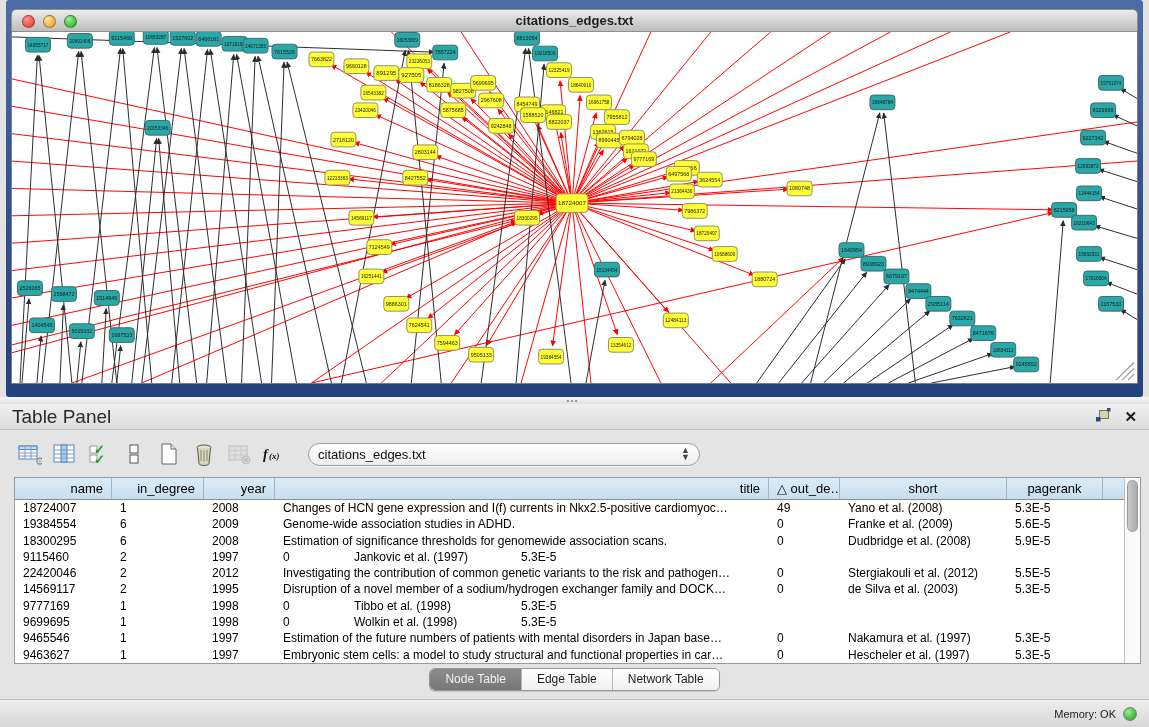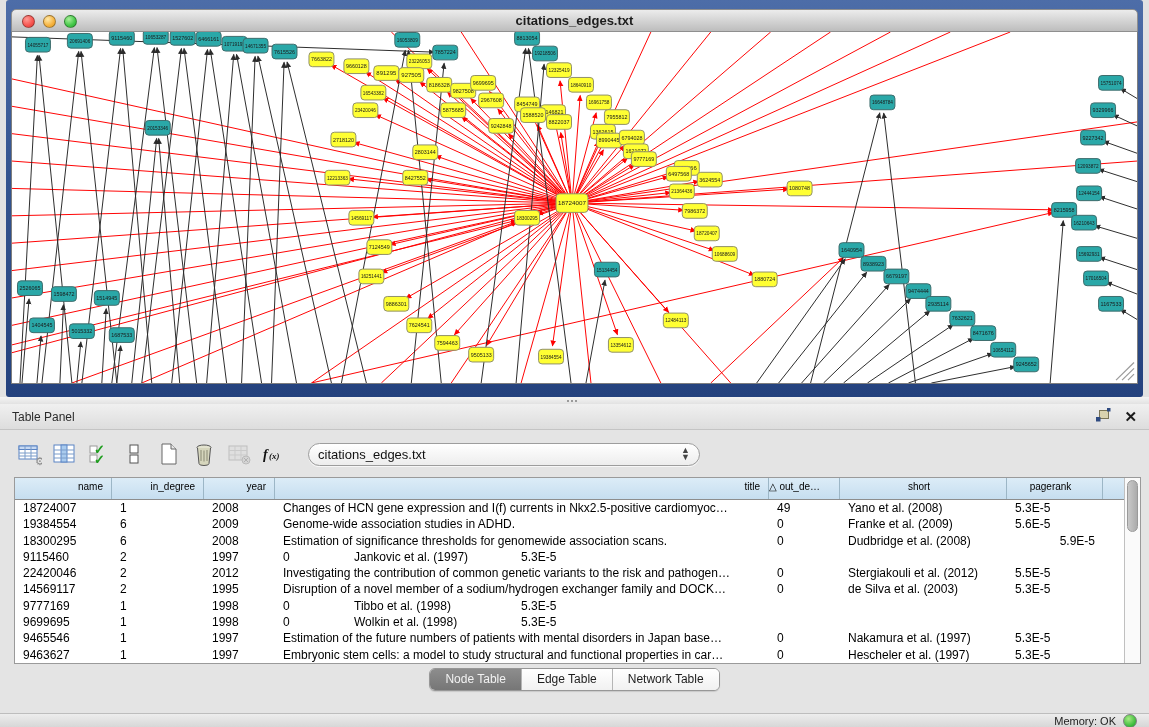"Table Panel" .panel-title { font-size: 12px -> 19px }
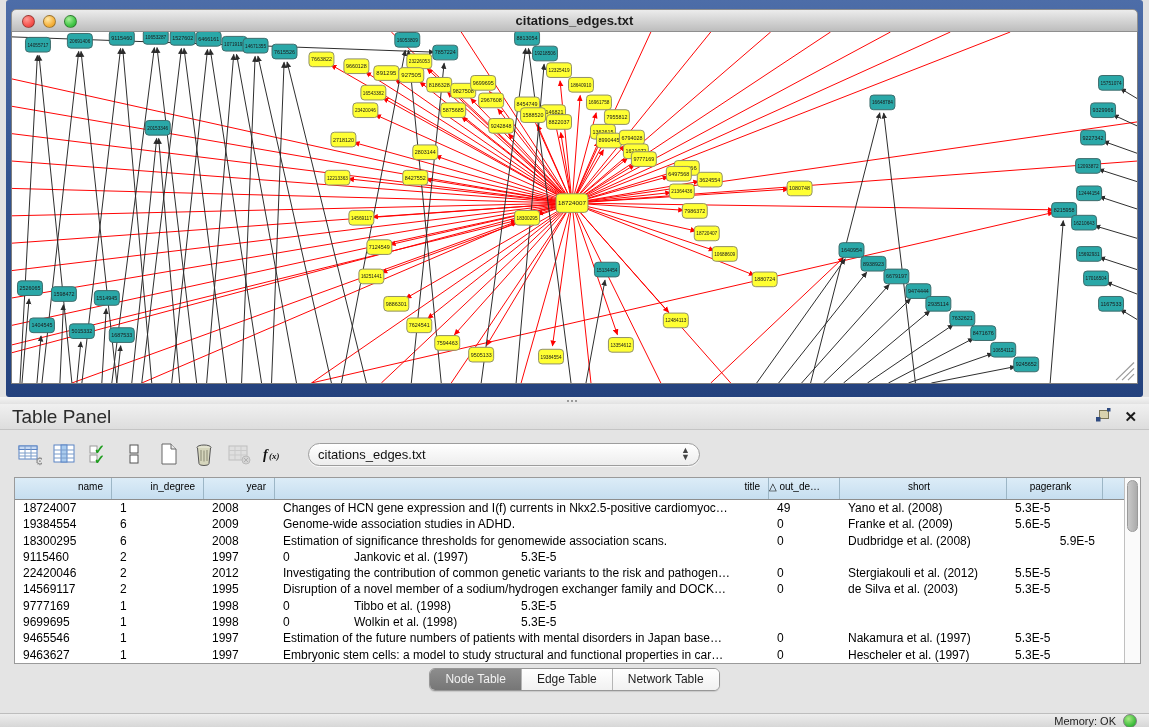"name" .th { font-size: 10px -> 13px; padding: 3px 8px 0 0 -> 3px 8px 0 8px }
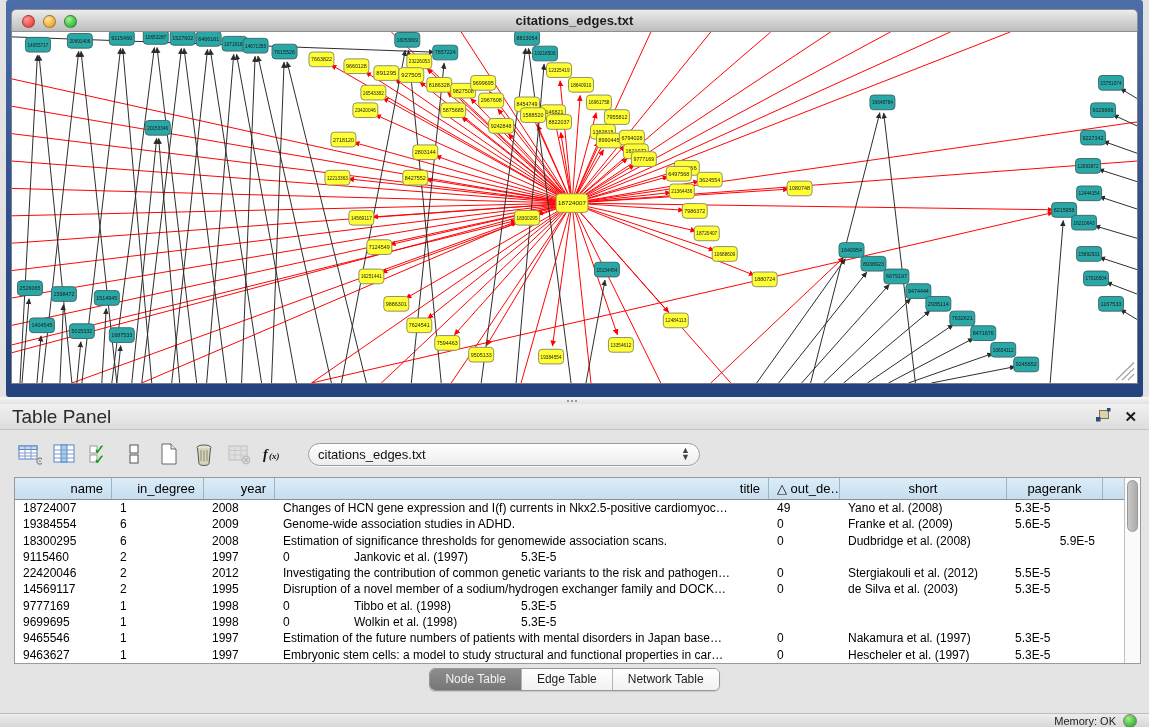"5.9E-5" div.td { text-align: right -> none }
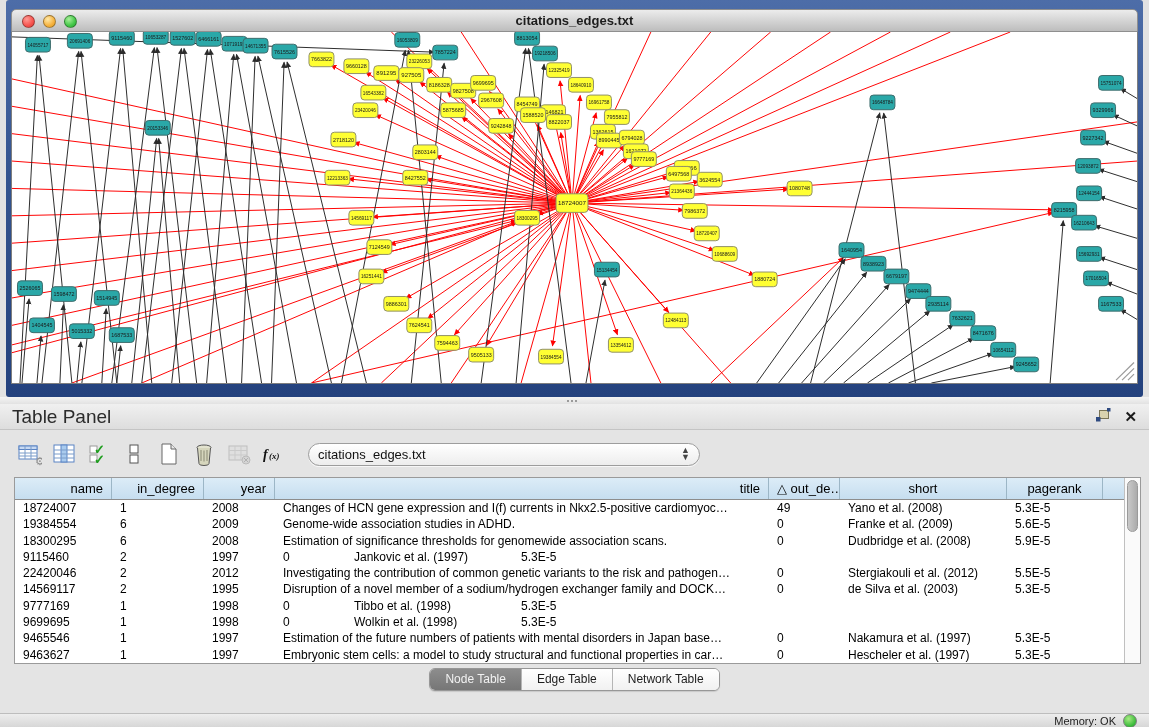"Memory: OK" .statusbar { height: 14px -> 28px }
